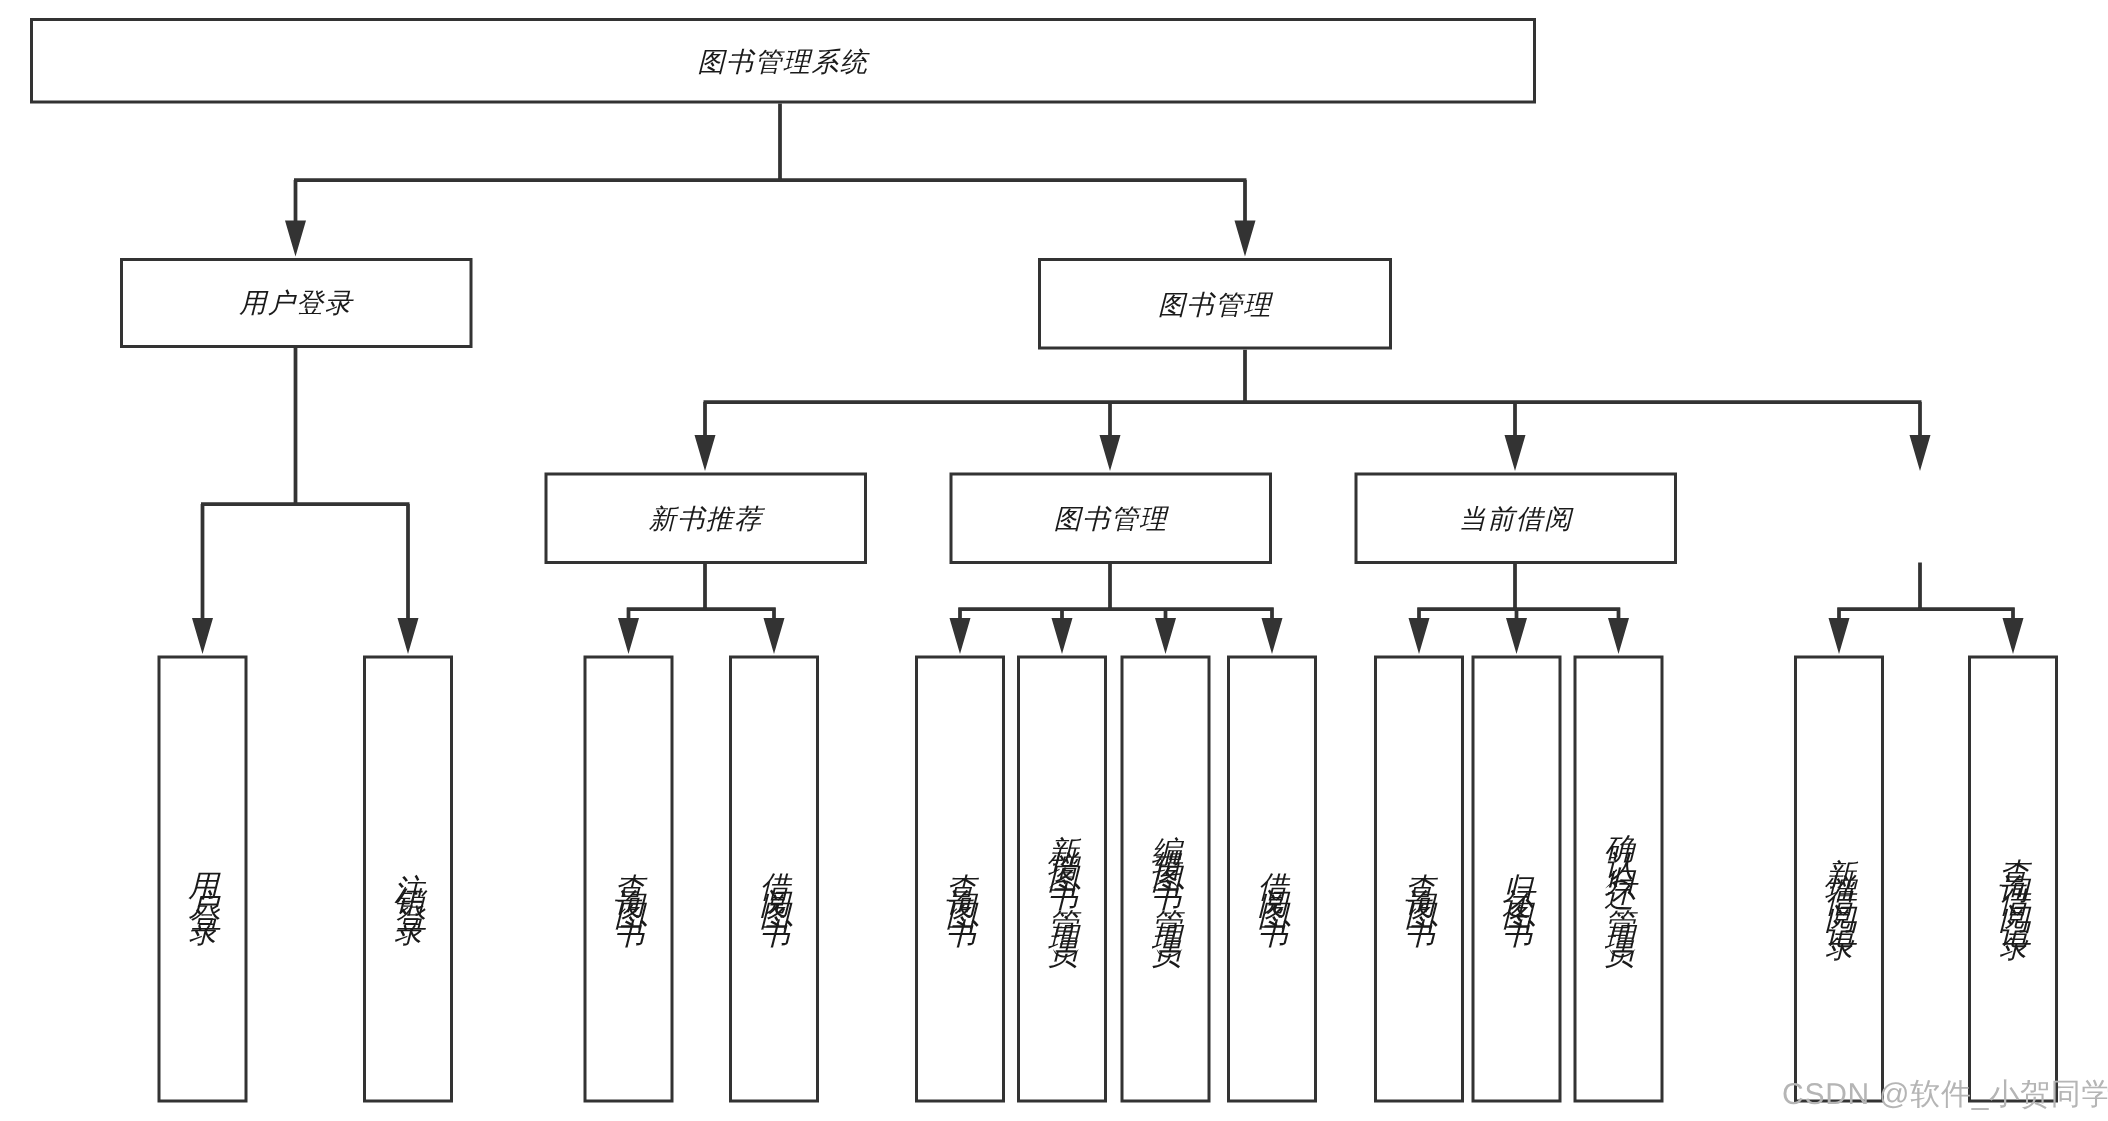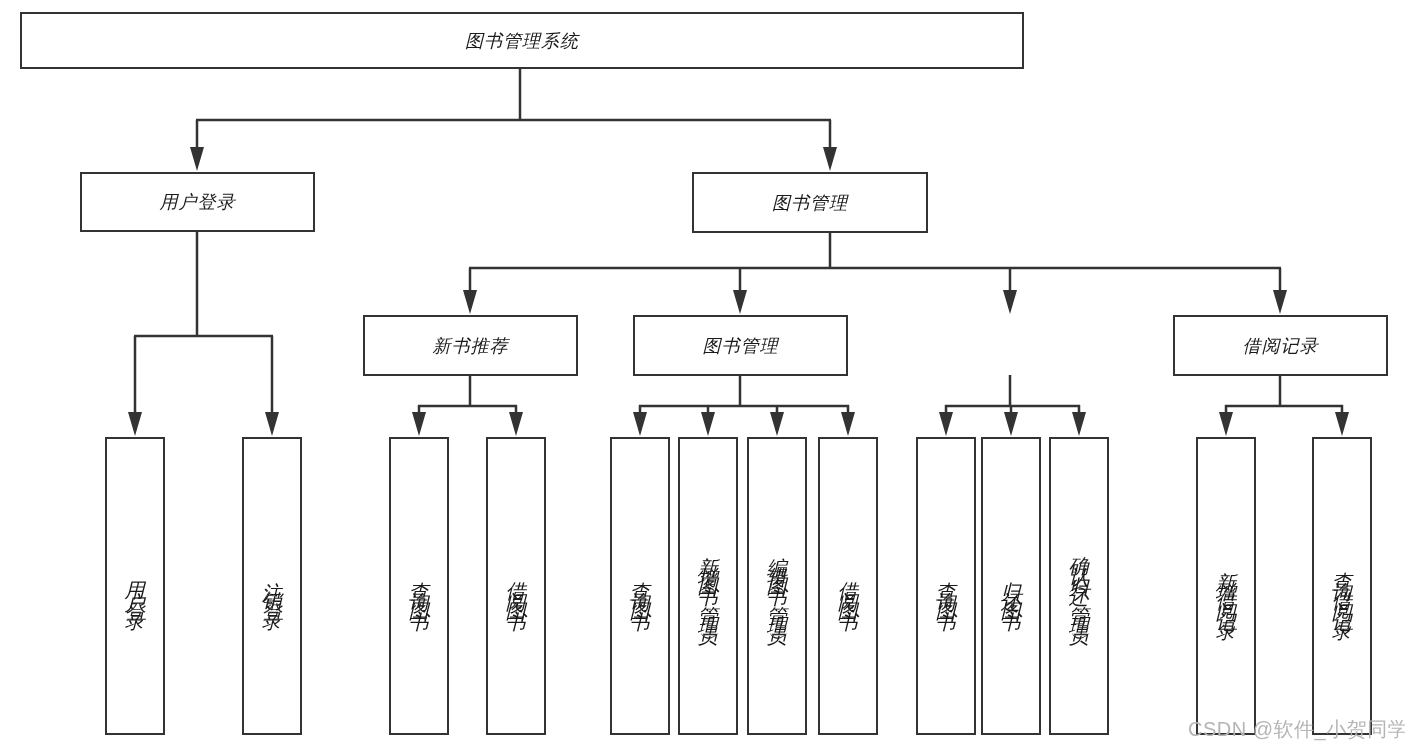"当前借阅" div.box { html: none -> <div>当前借阅</div> }
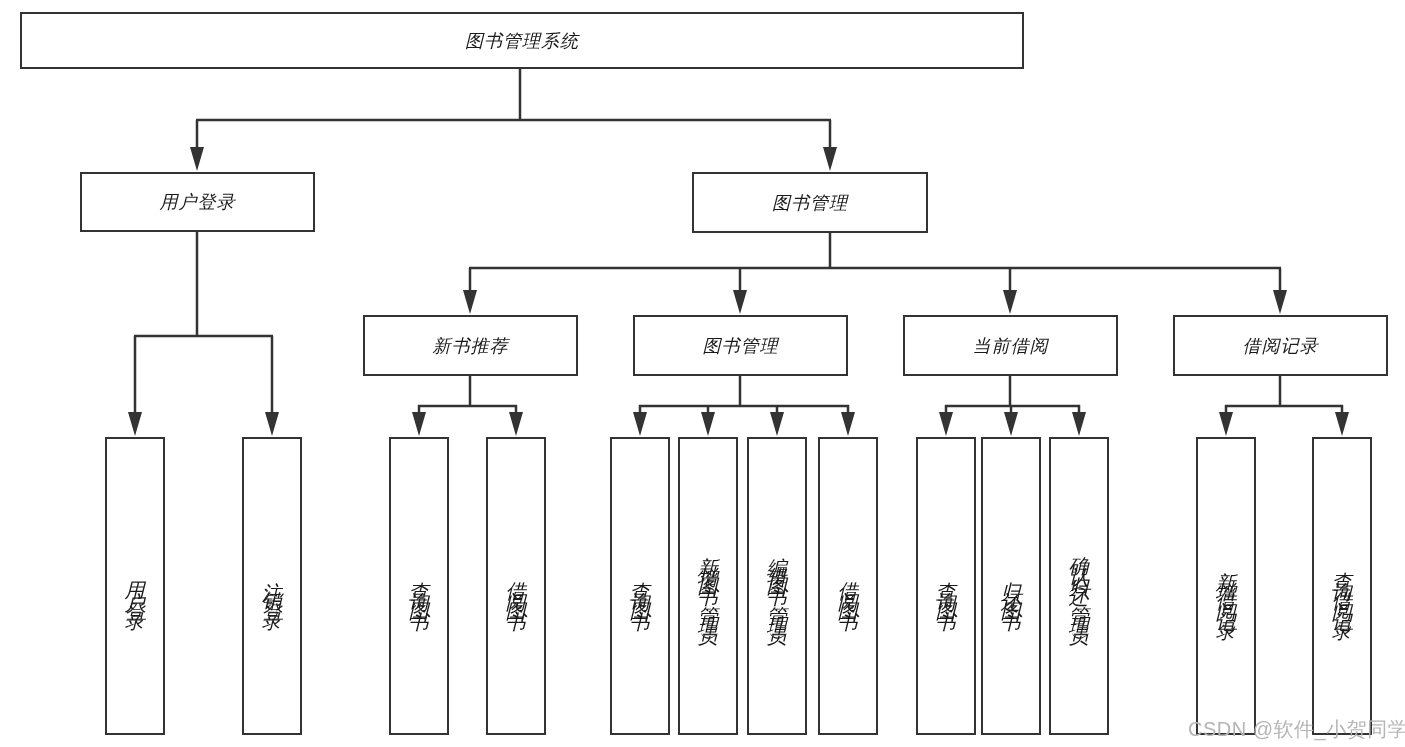"借阅记录" div.box { html: <div>借阅记录</div> -> none }
